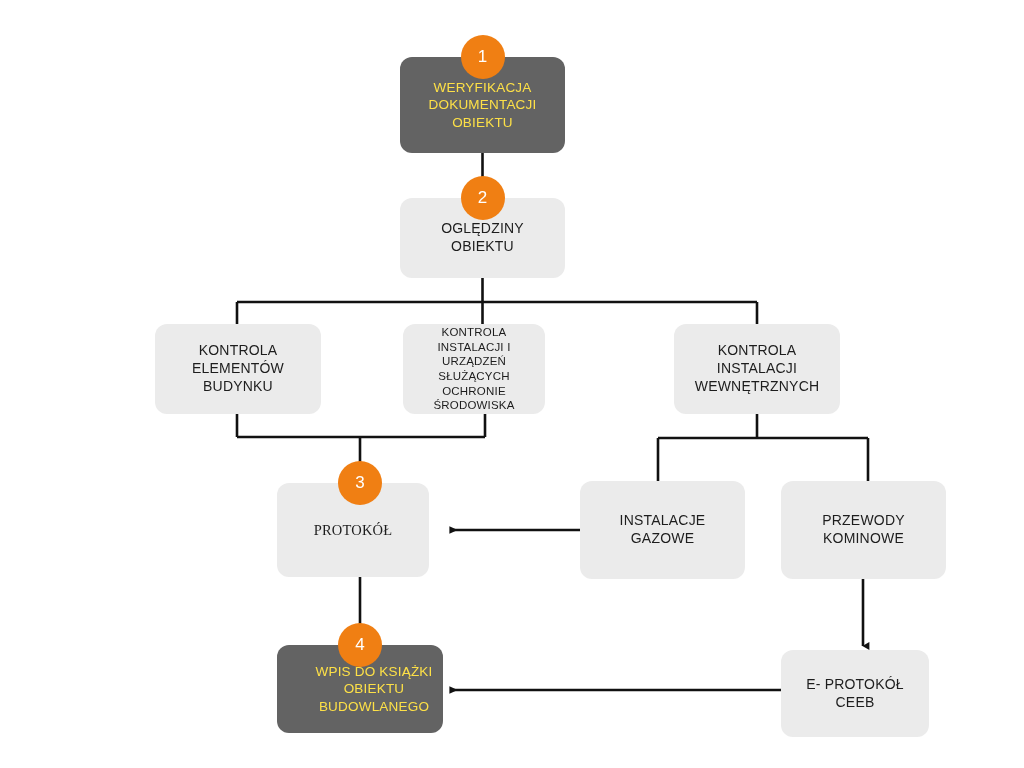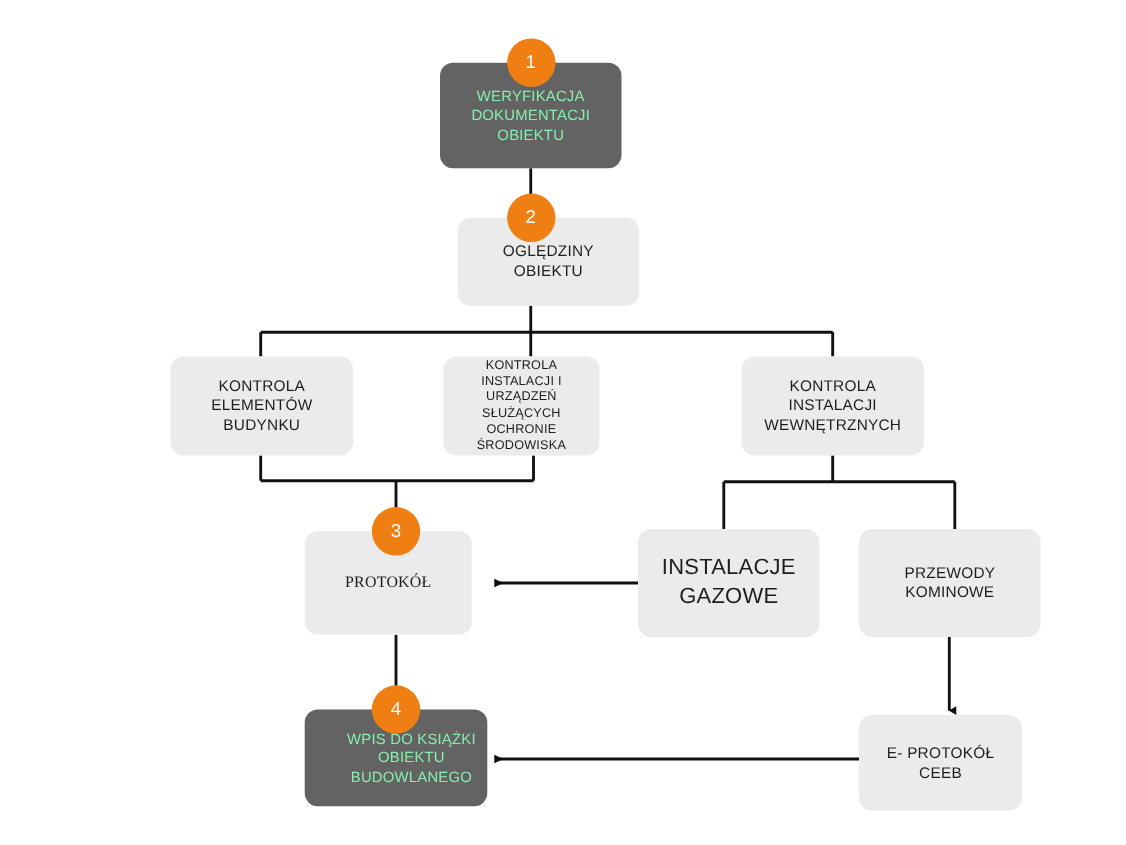"WERYFIKACJA" .node.dark { color: #86efac -> #fde047 }
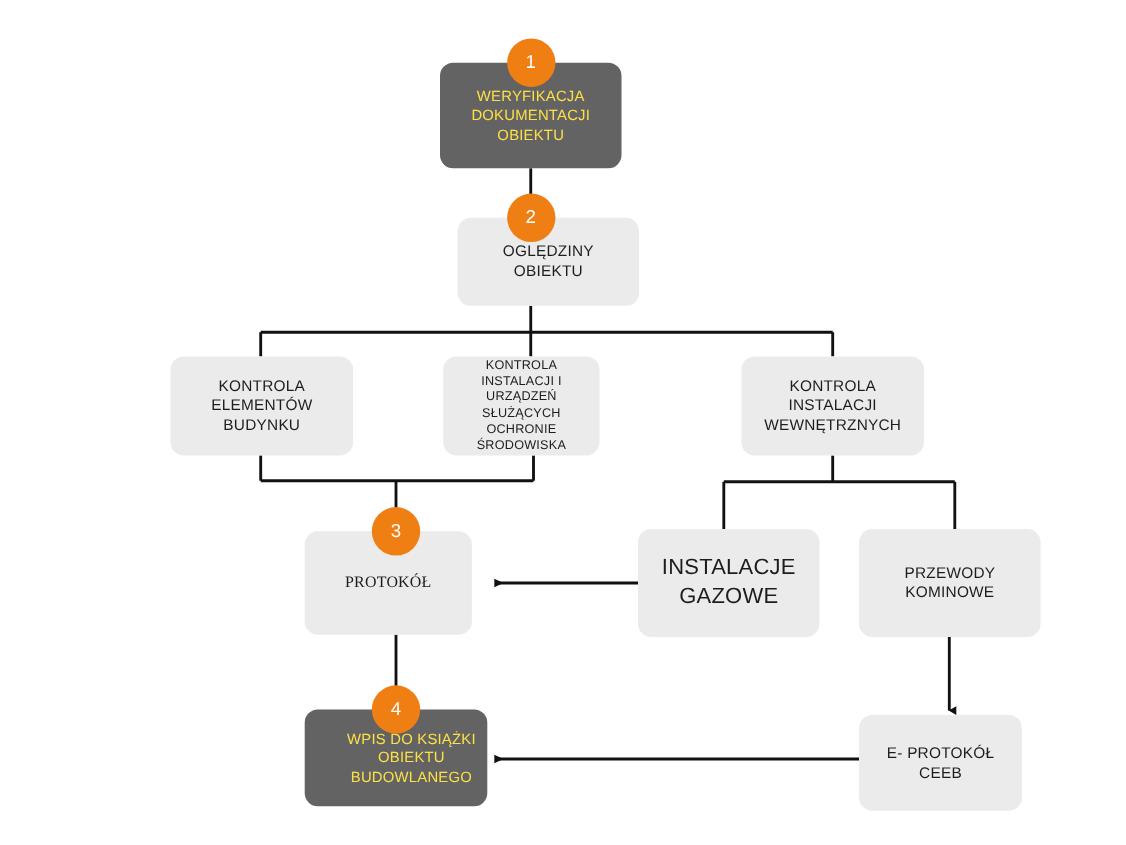"OGLĘDZINY" div.node { margin-left: 16px -> none }
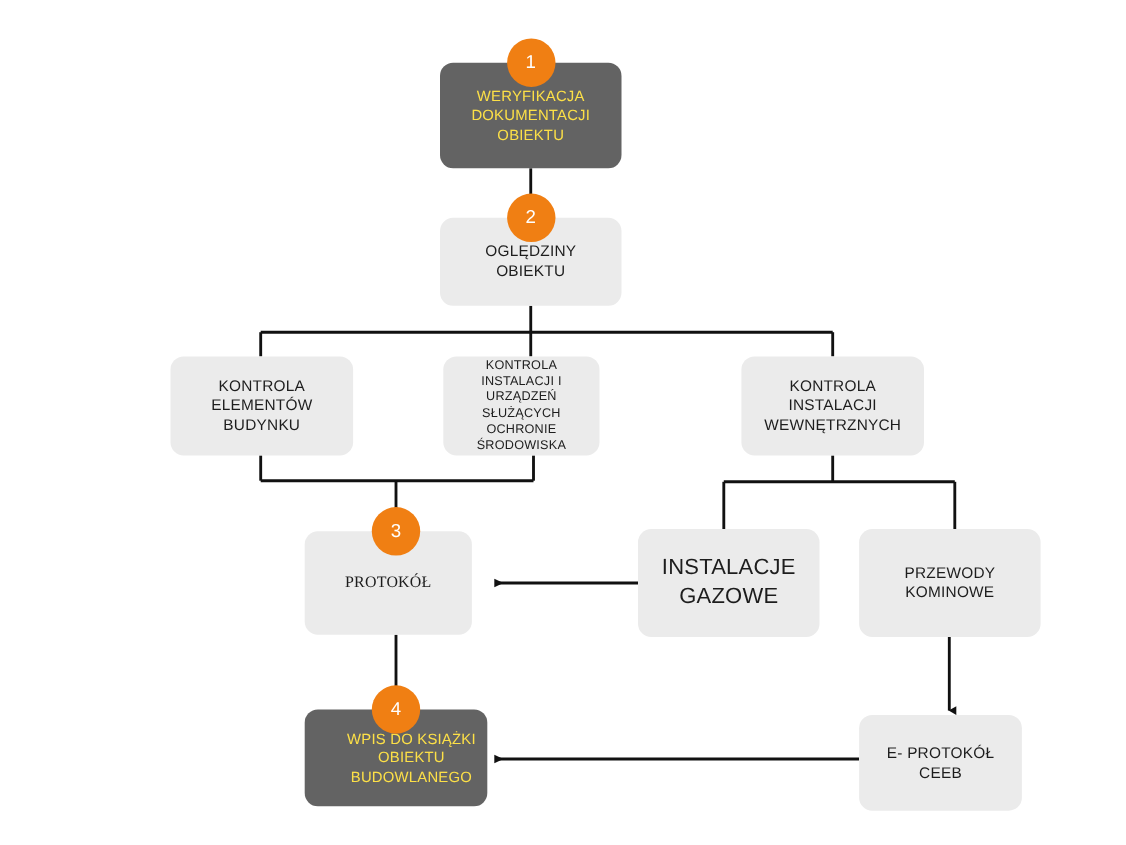"INSTALACJE" div.node { font-size: 20px -> 14px }
